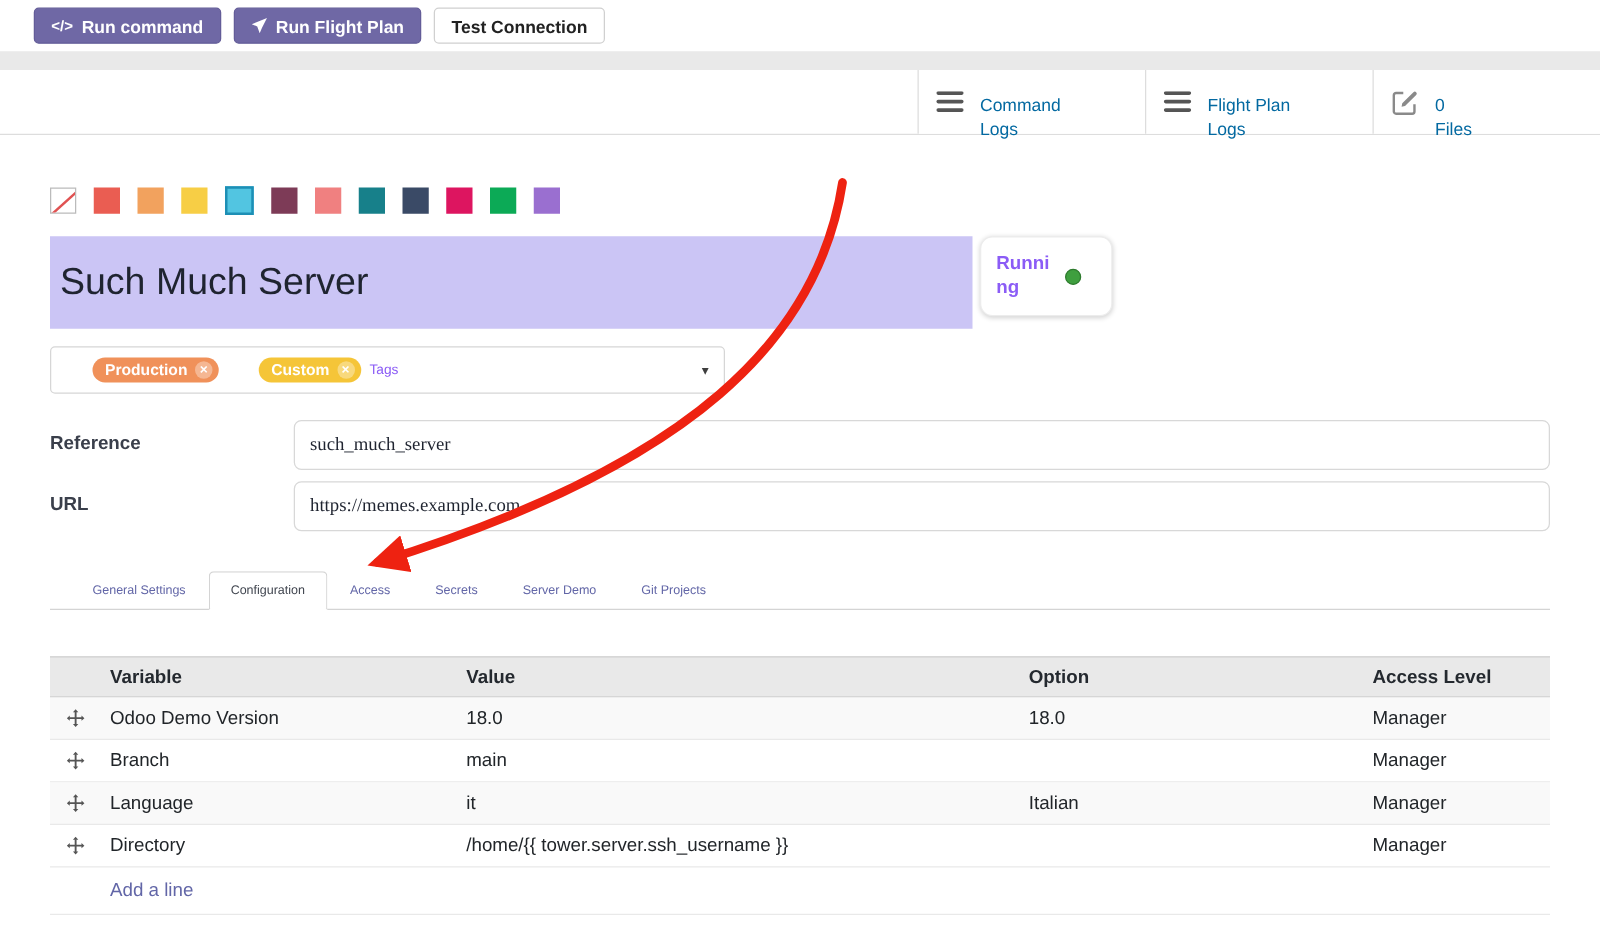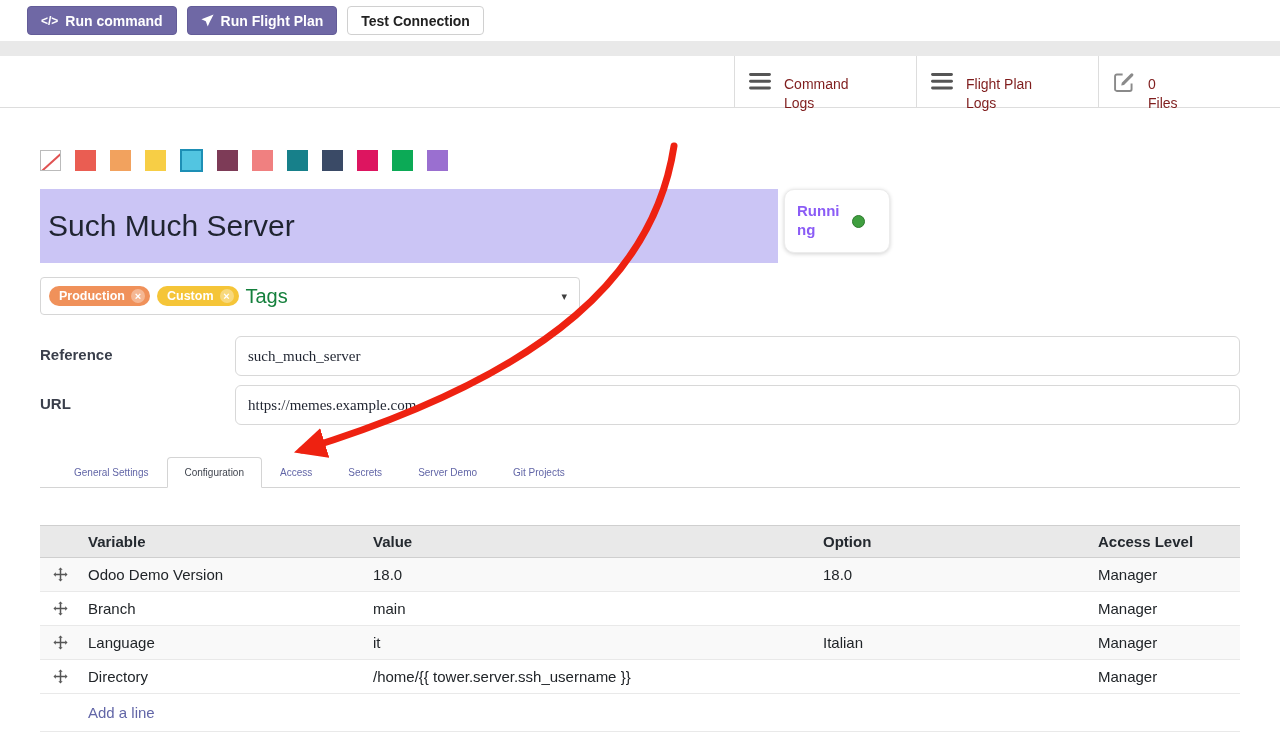"Command" .stat-text { color: #7f1d1d -> #0369a1 }
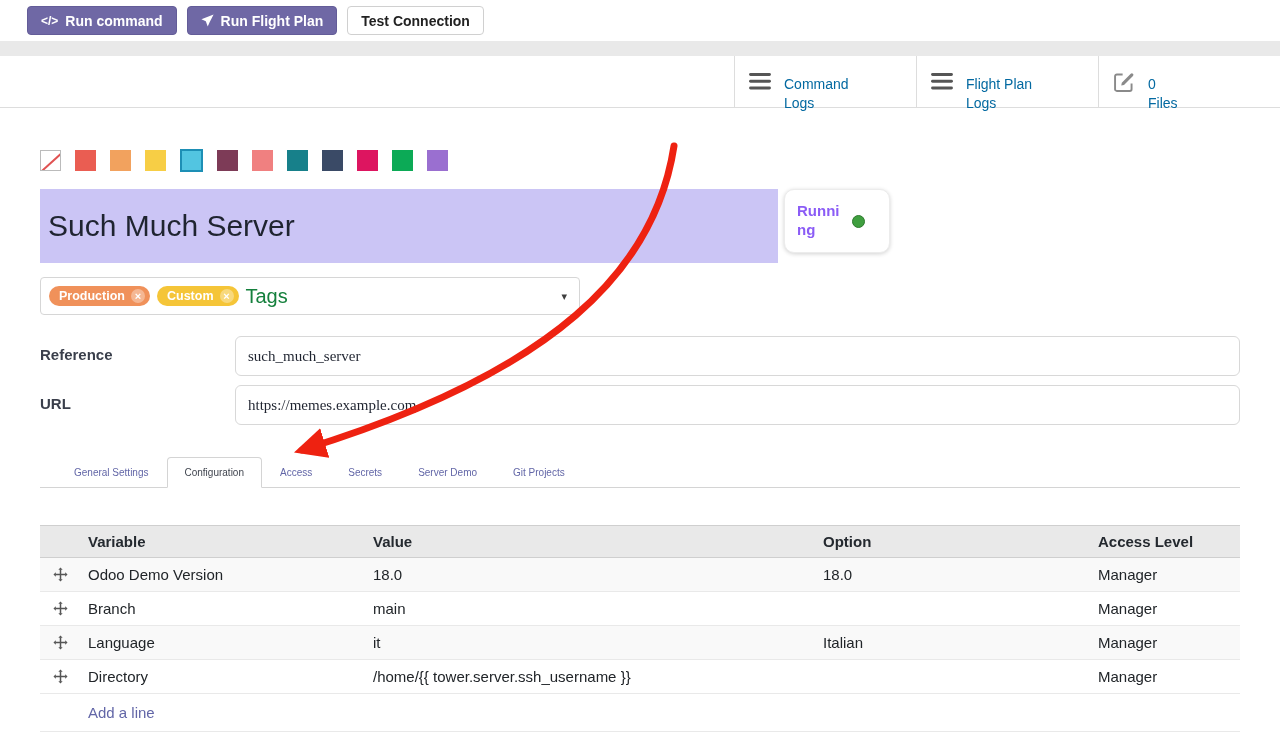"Production" .tag { margin-left: none -> 25px }
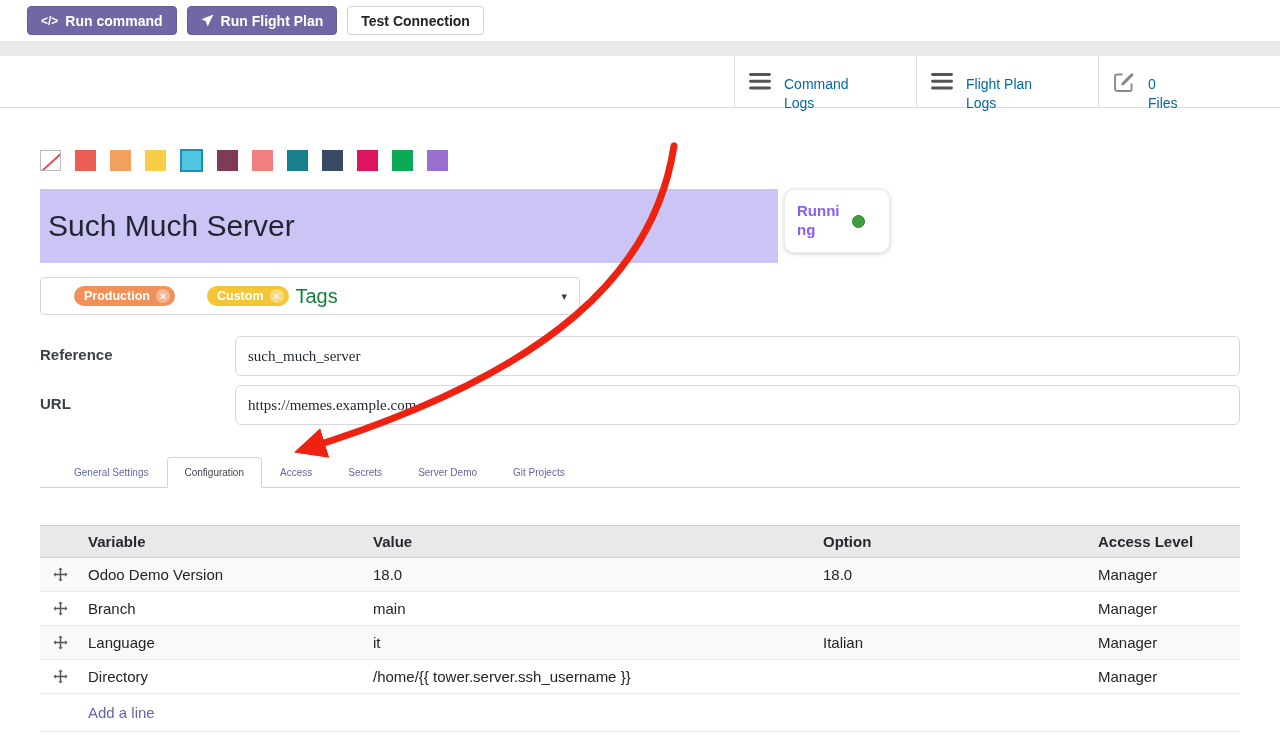"Tags" .tags-placeholder { color: #15803d -> #8b5cf6; font-size: 20px -> 11px }
